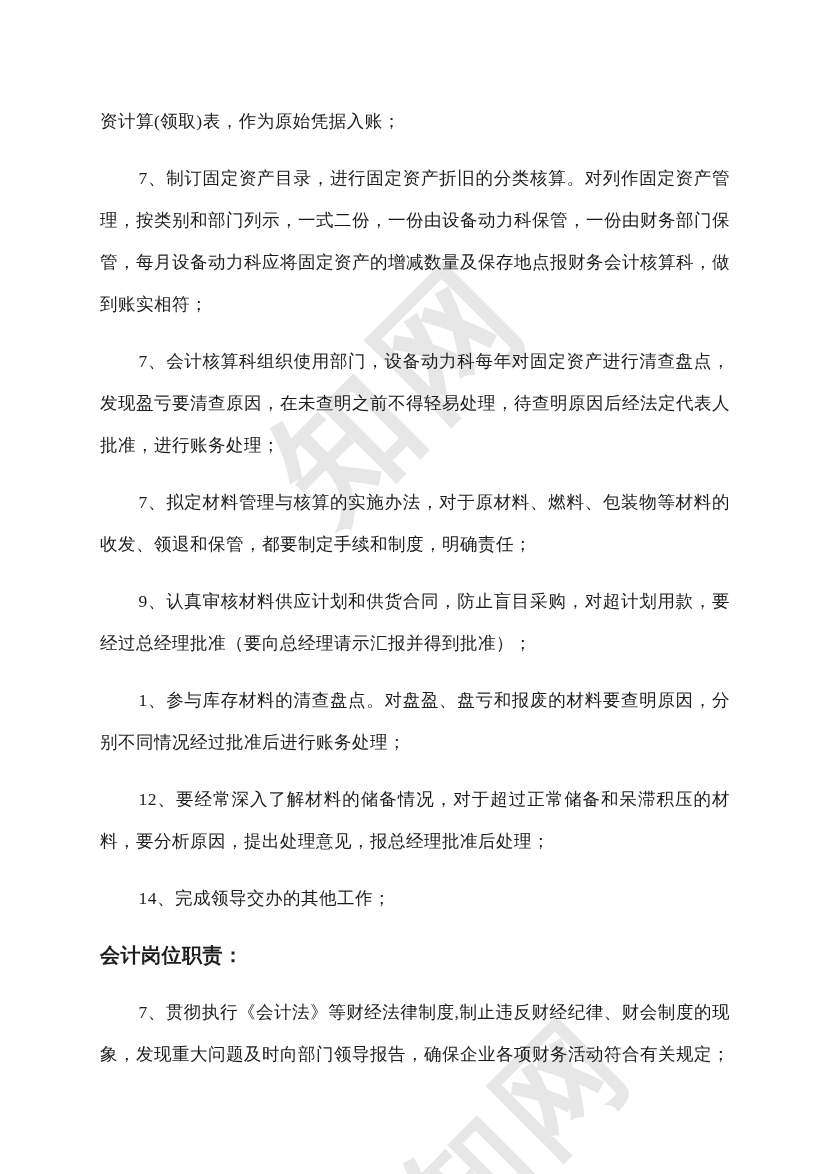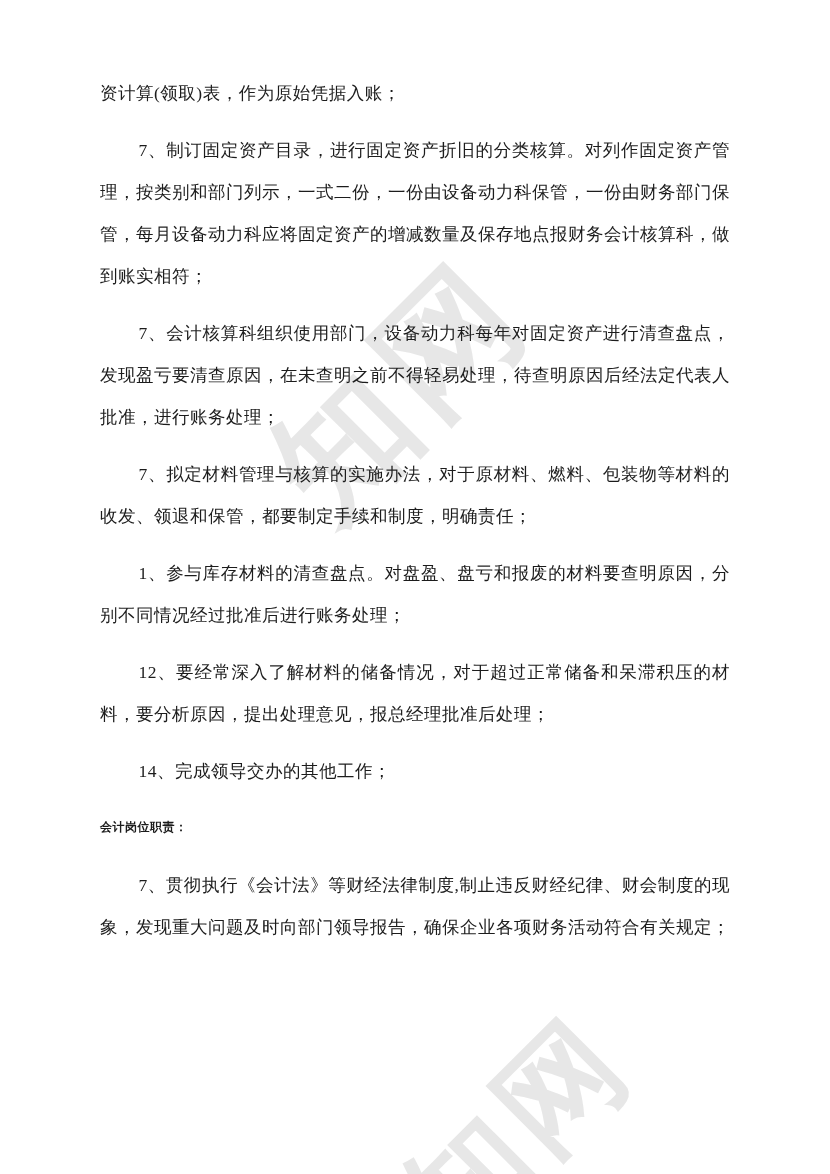"资计算(领取)表，作为原始凭据入账；" .content { padding: 72px 100px 0 100px -> 100px 100px 0 100px }
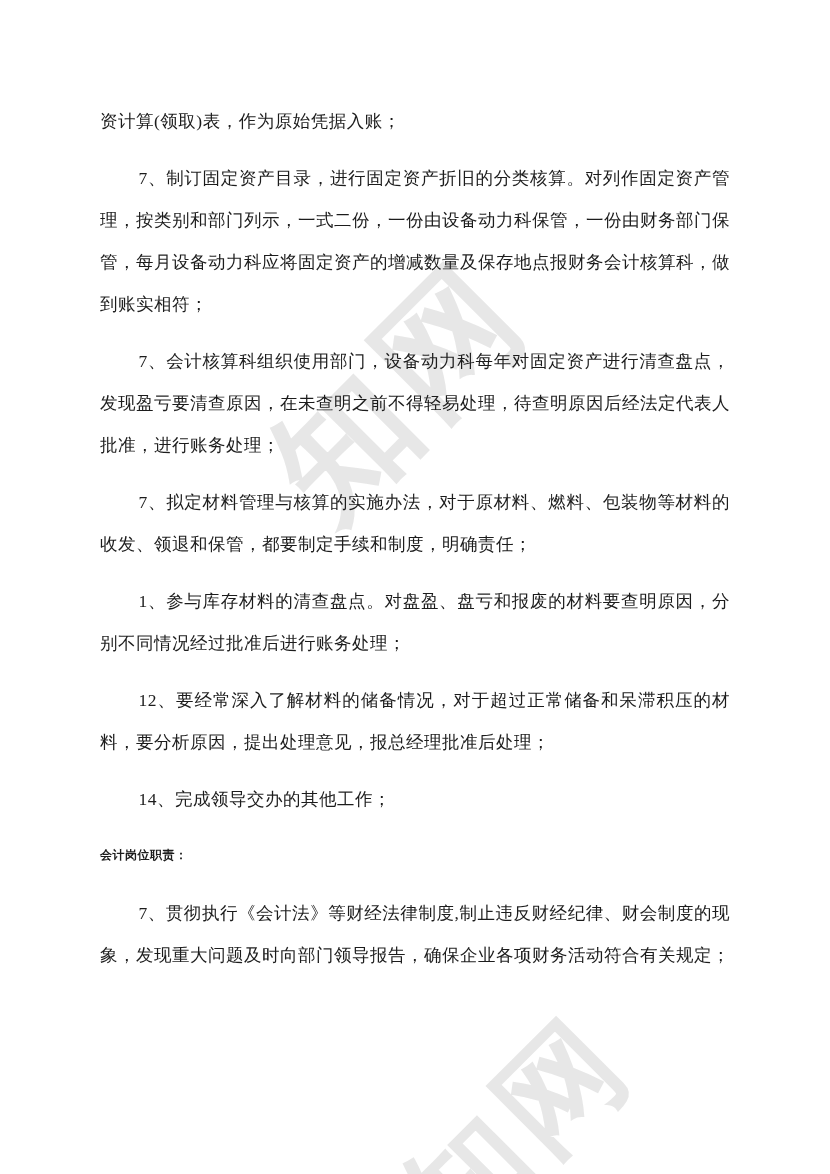"9、认真审核材料供应计划和供货合同，防止盲目采购，对超计划用款，要经过总经理批准" p.item { html: none -> <p>9、认真审核材料供应计划和供货合同，防止盲目采购，对超计划用款，要经过总经理批准（要向总经理请示汇报并得到批准）；</p> }
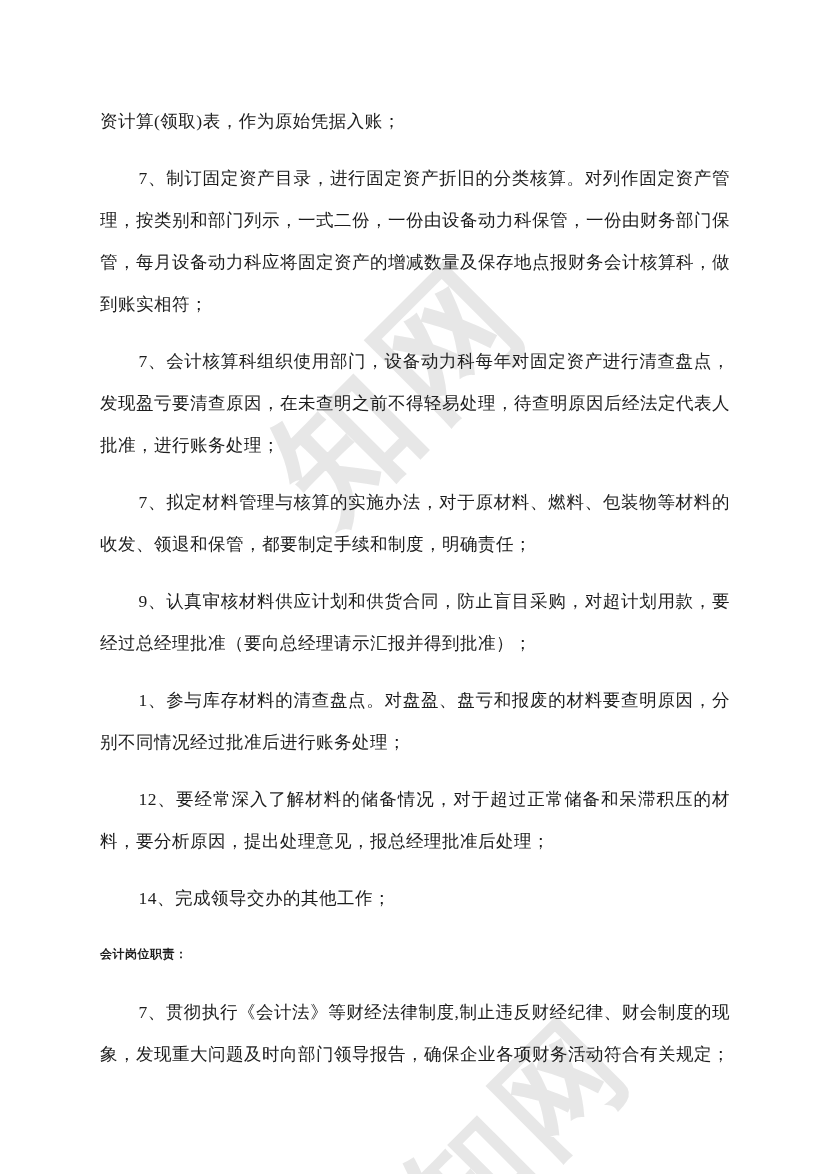"会计岗位职责：" .content p.heading { font-family: Liberation Mono, monospace -> Liberation Serif, serif; font-size: 12px -> 20px }
